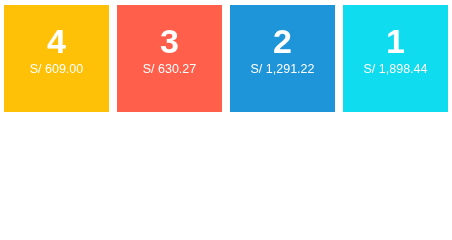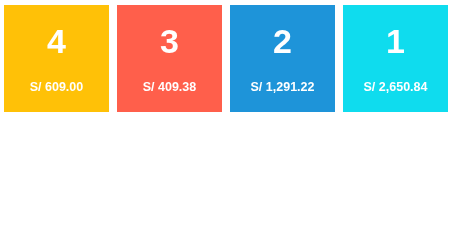"S/ 609.00" .tile-amount { font-weight: bold -> normal; margin-top: 23px -> 5px }
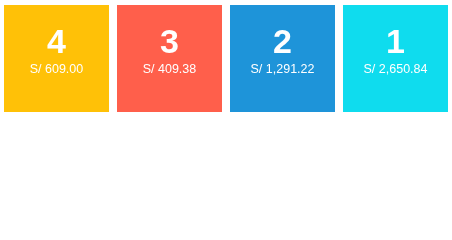"S/ 409.38" div.tile-amount { text: 409.38 -> 630.27 }
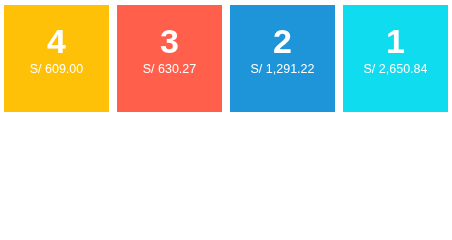"S/ 2,650.84" div.tile-amount { text: 2,650.84 -> 1,898.44 }
